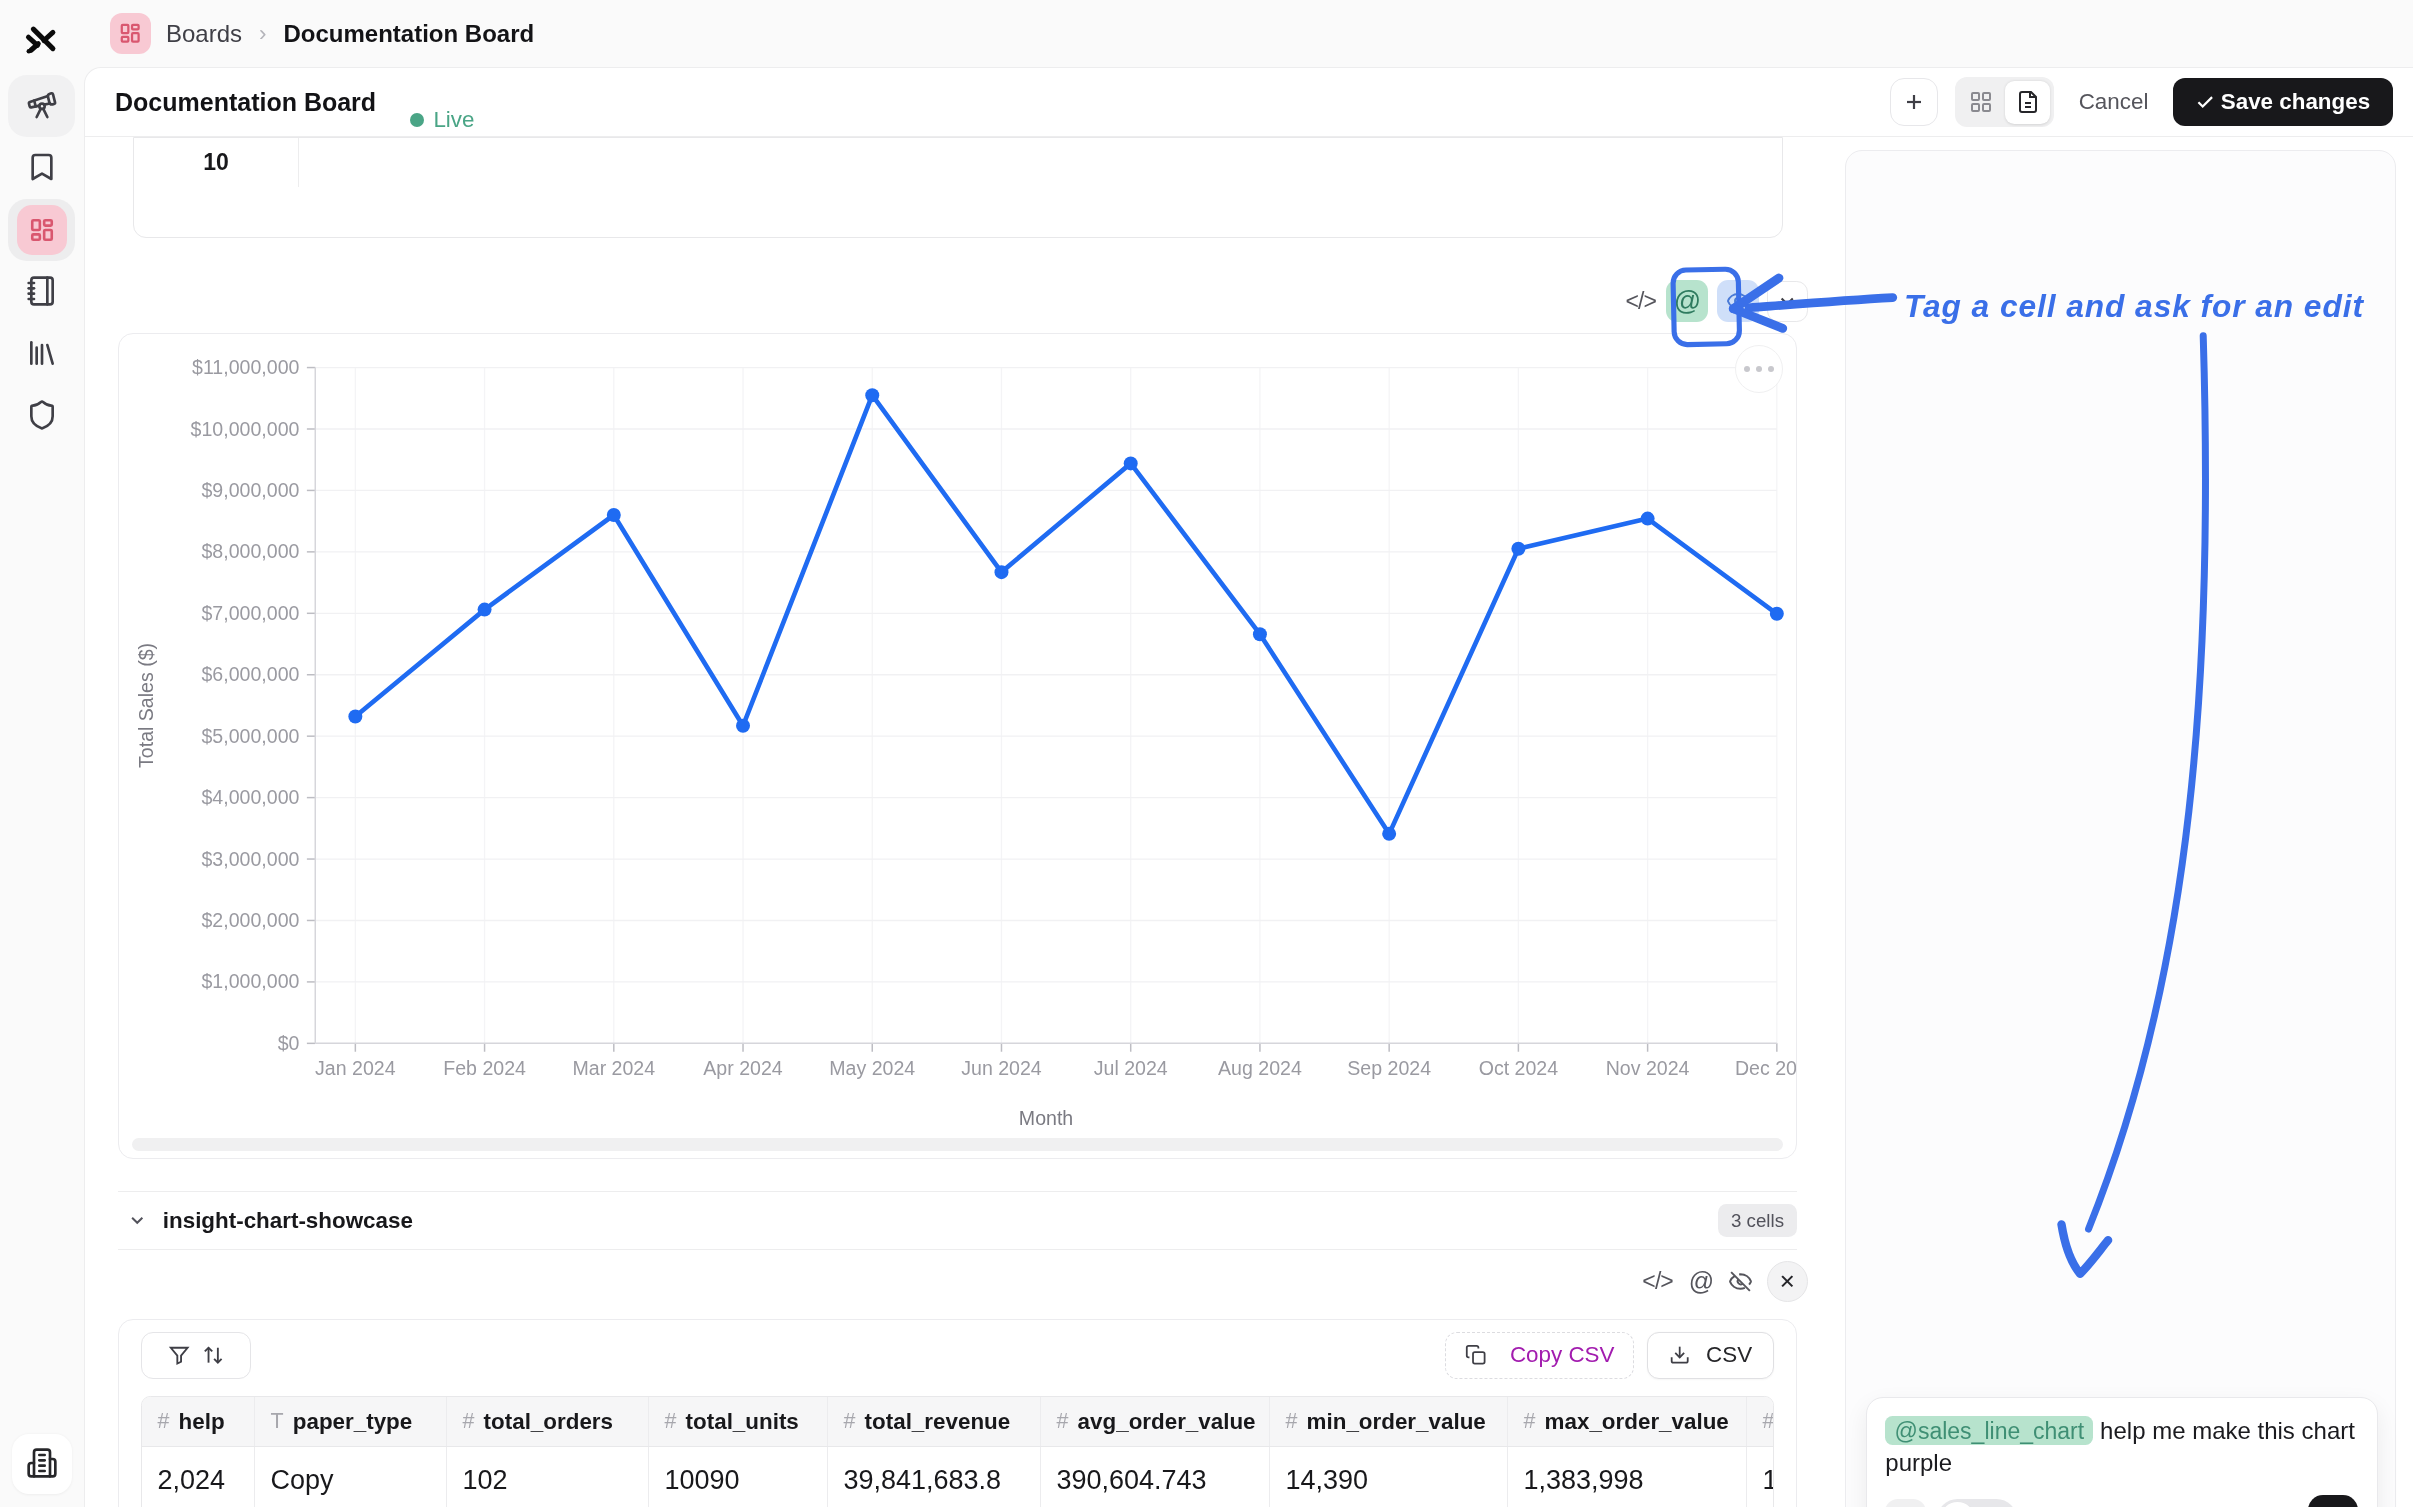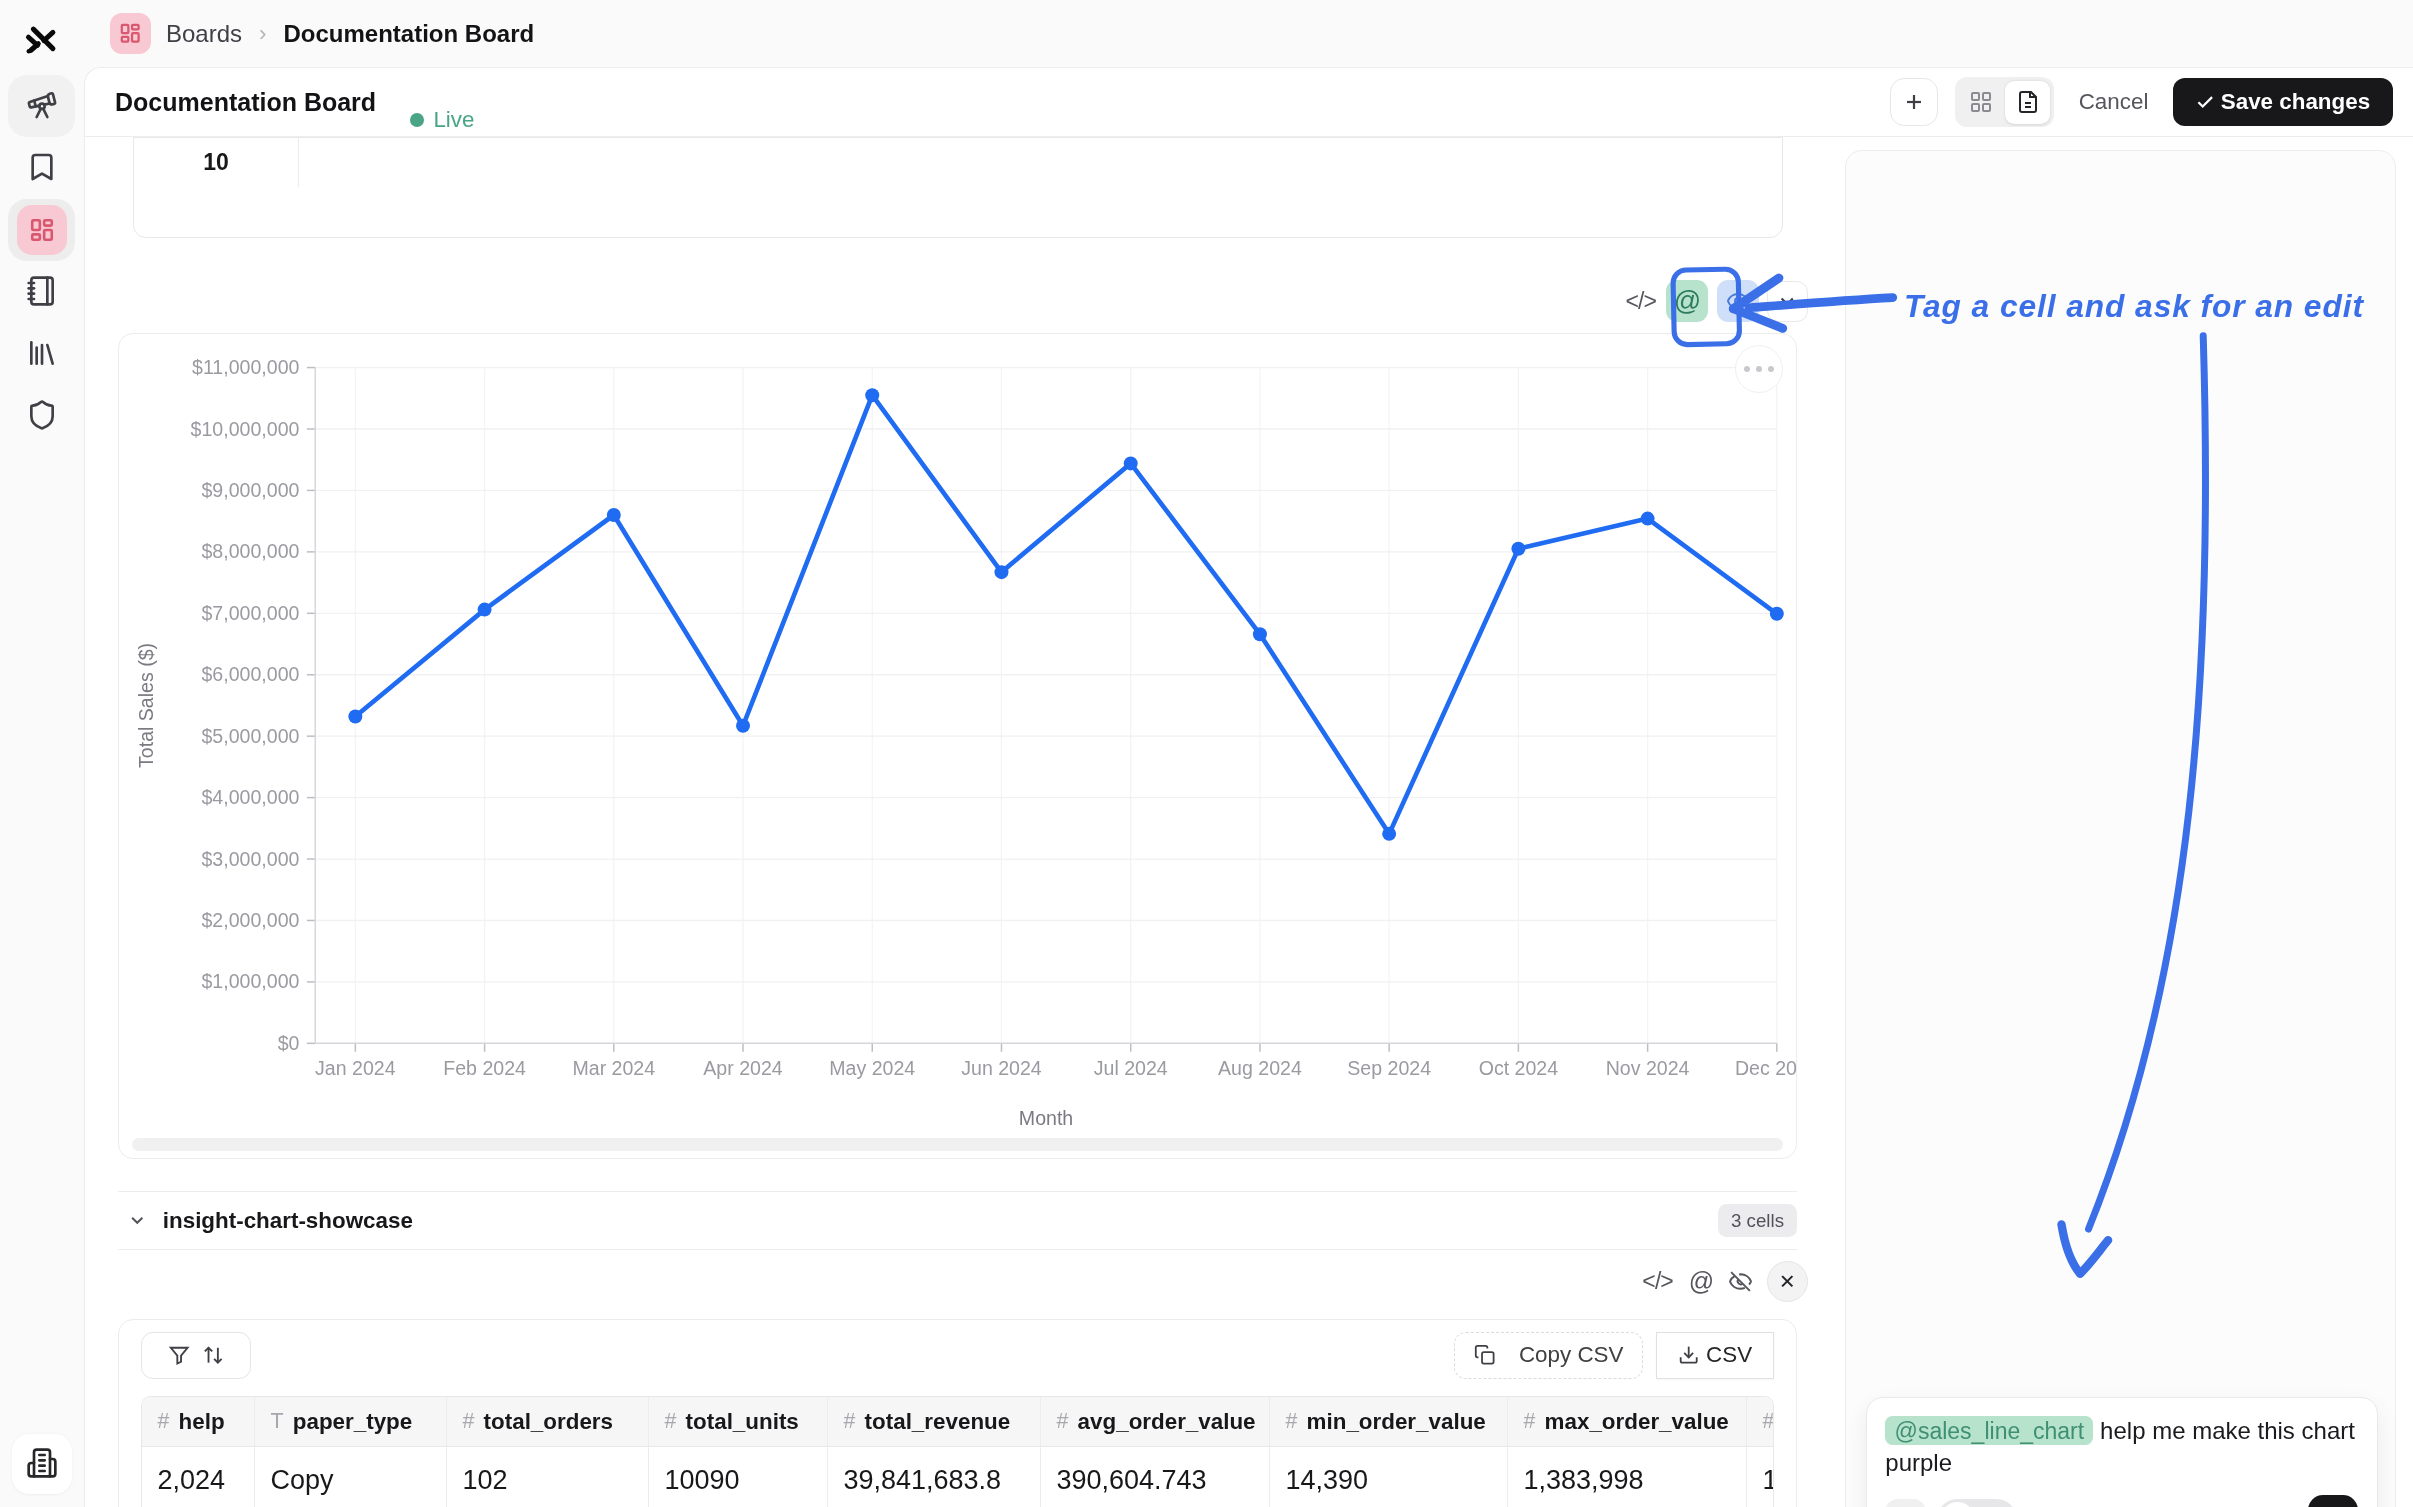"Copy CSV" .btn-copycsv { color: #404040 -> #a21caf }
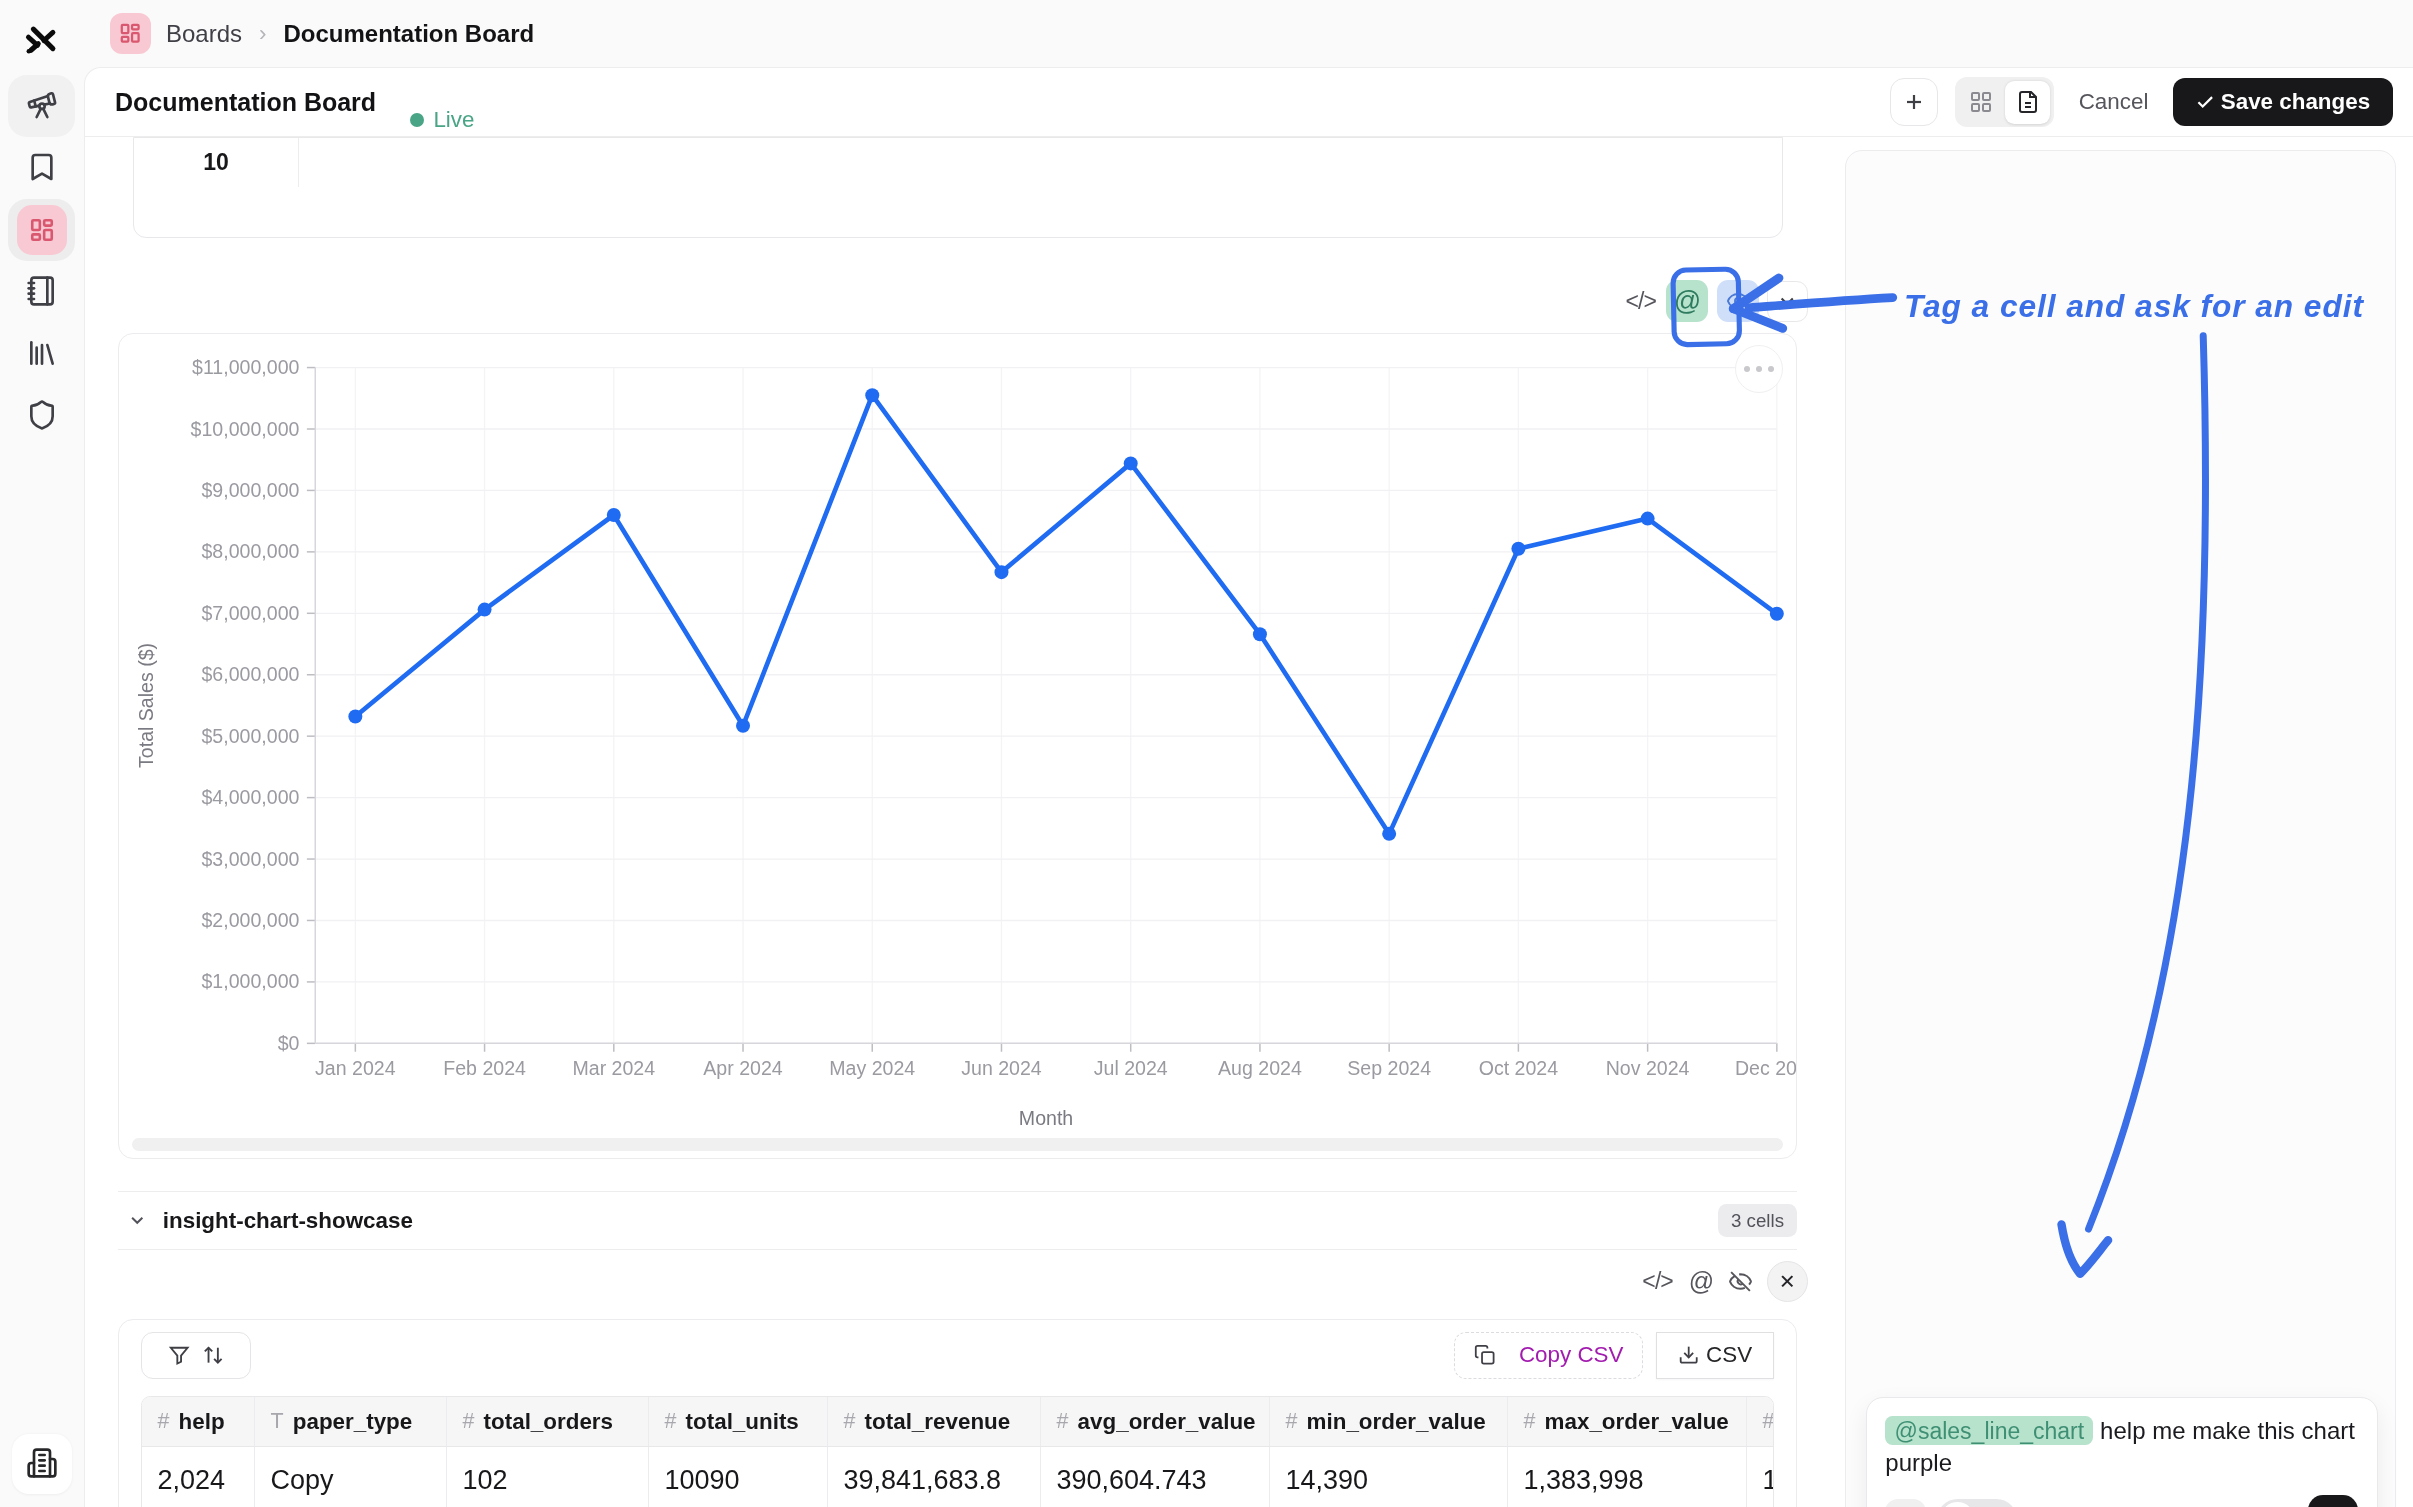"CSV" .btn-csv { border-radius: 0 -> 12px; gap: 7px -> 16px }
